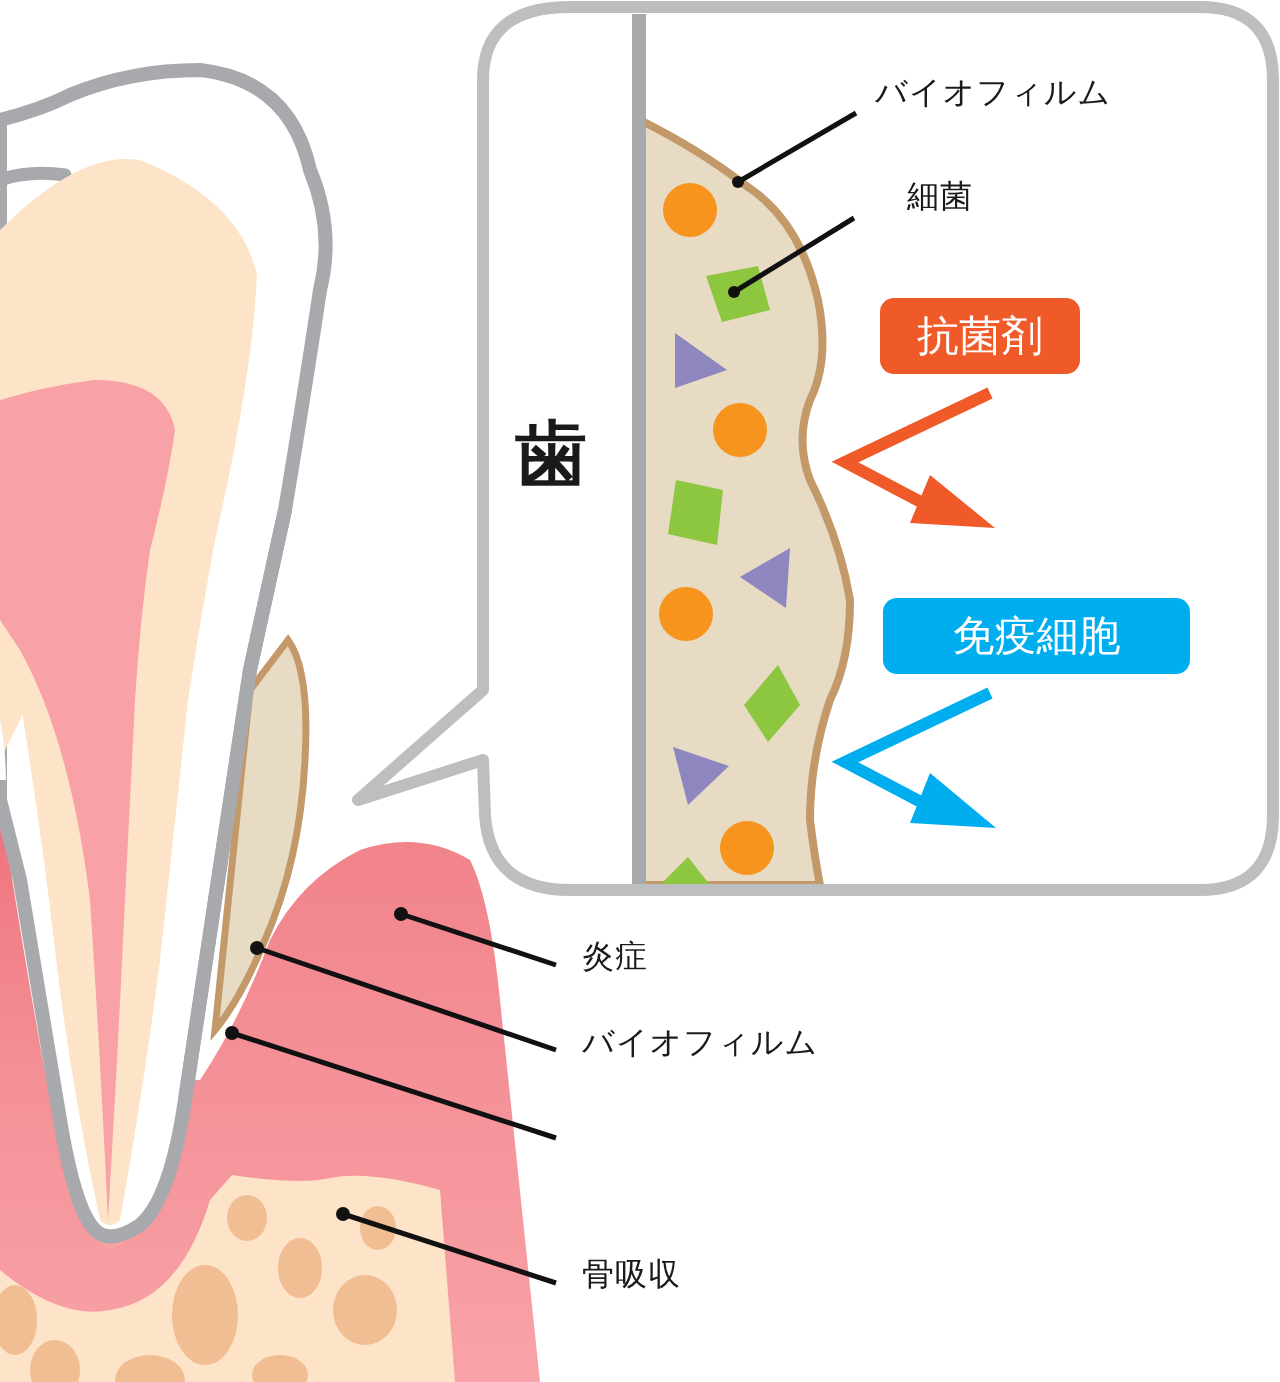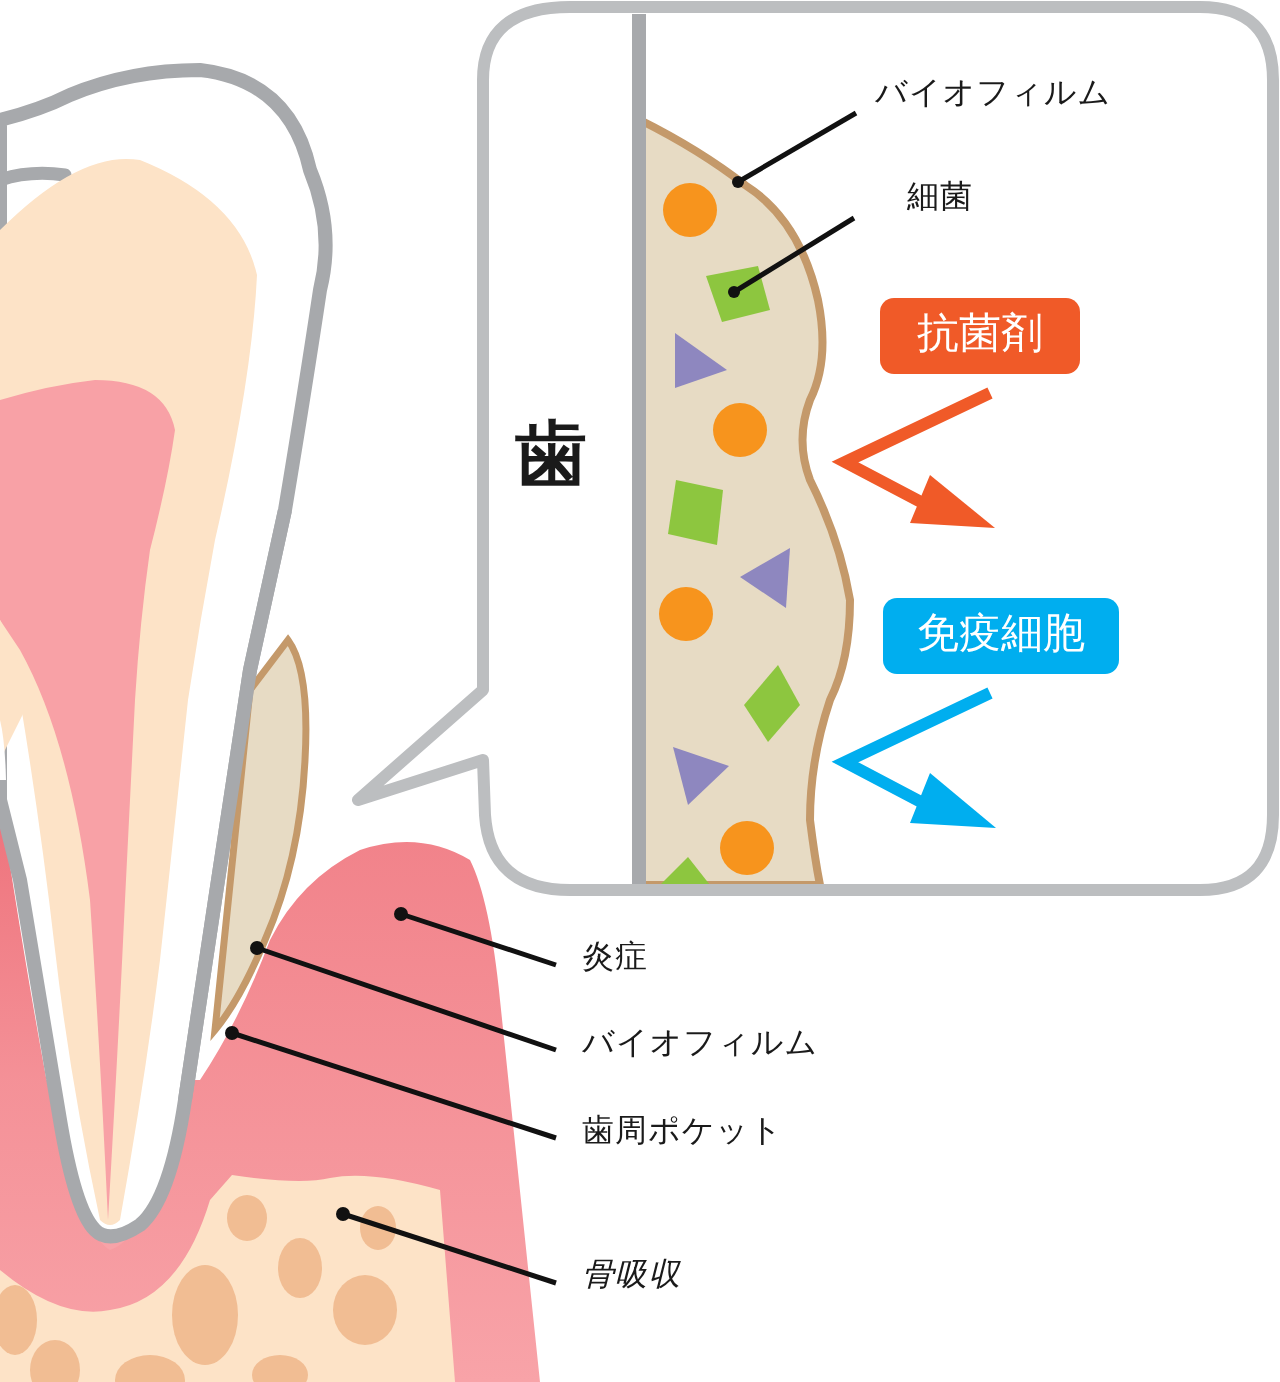"抗菌剤" .pill { font-family: Liberation Mono, monospace -> Liberation Serif, serif }
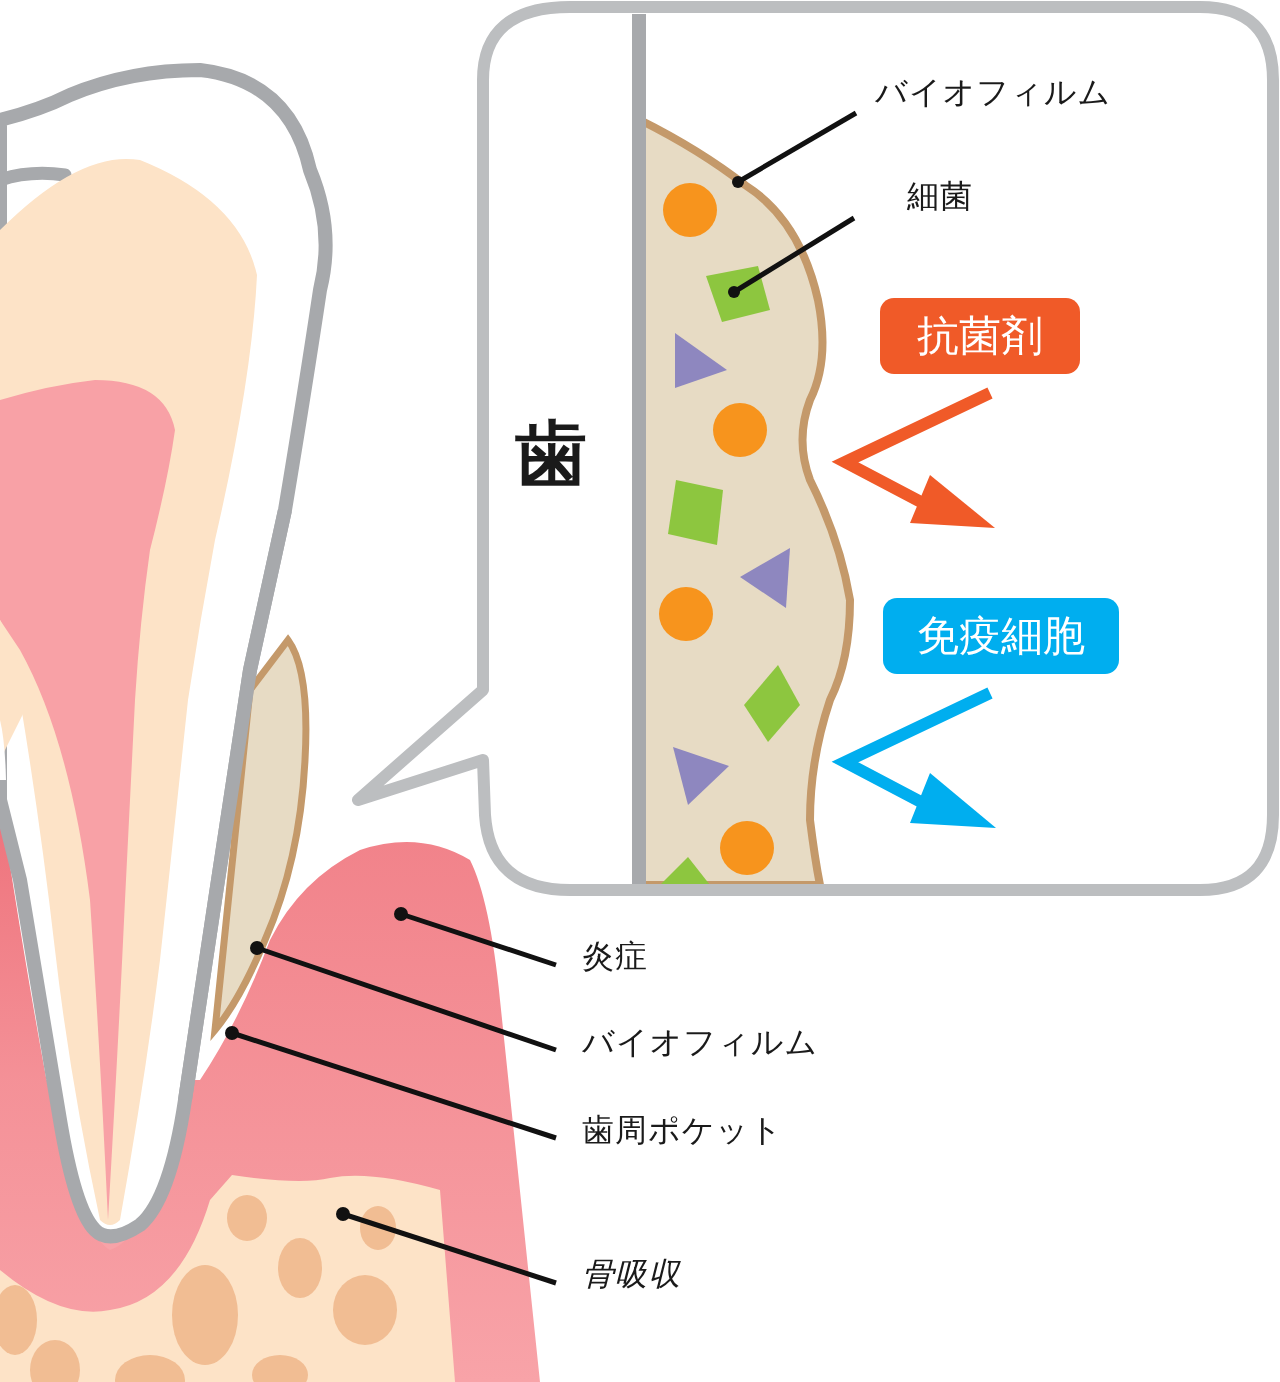"免疫細胞" div.pill { width: 236px -> 307px }
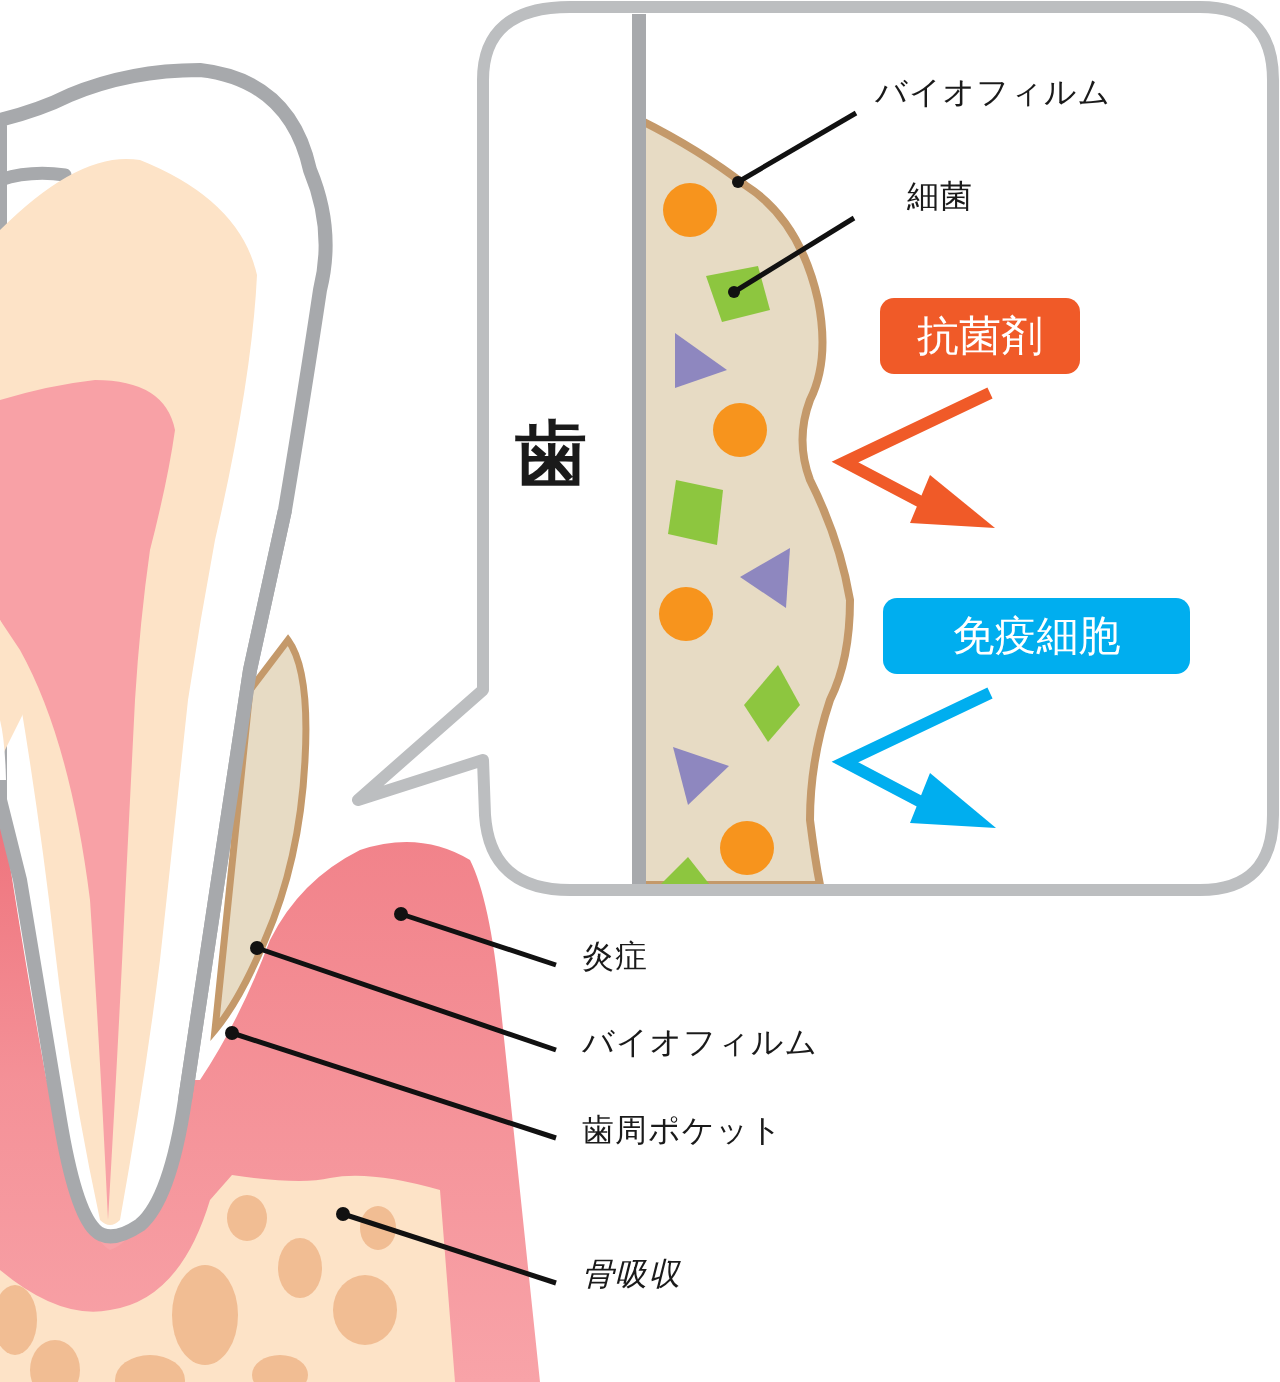"歯周ポケット" div.label { html: <div>歯周ポケット</div> -> none }
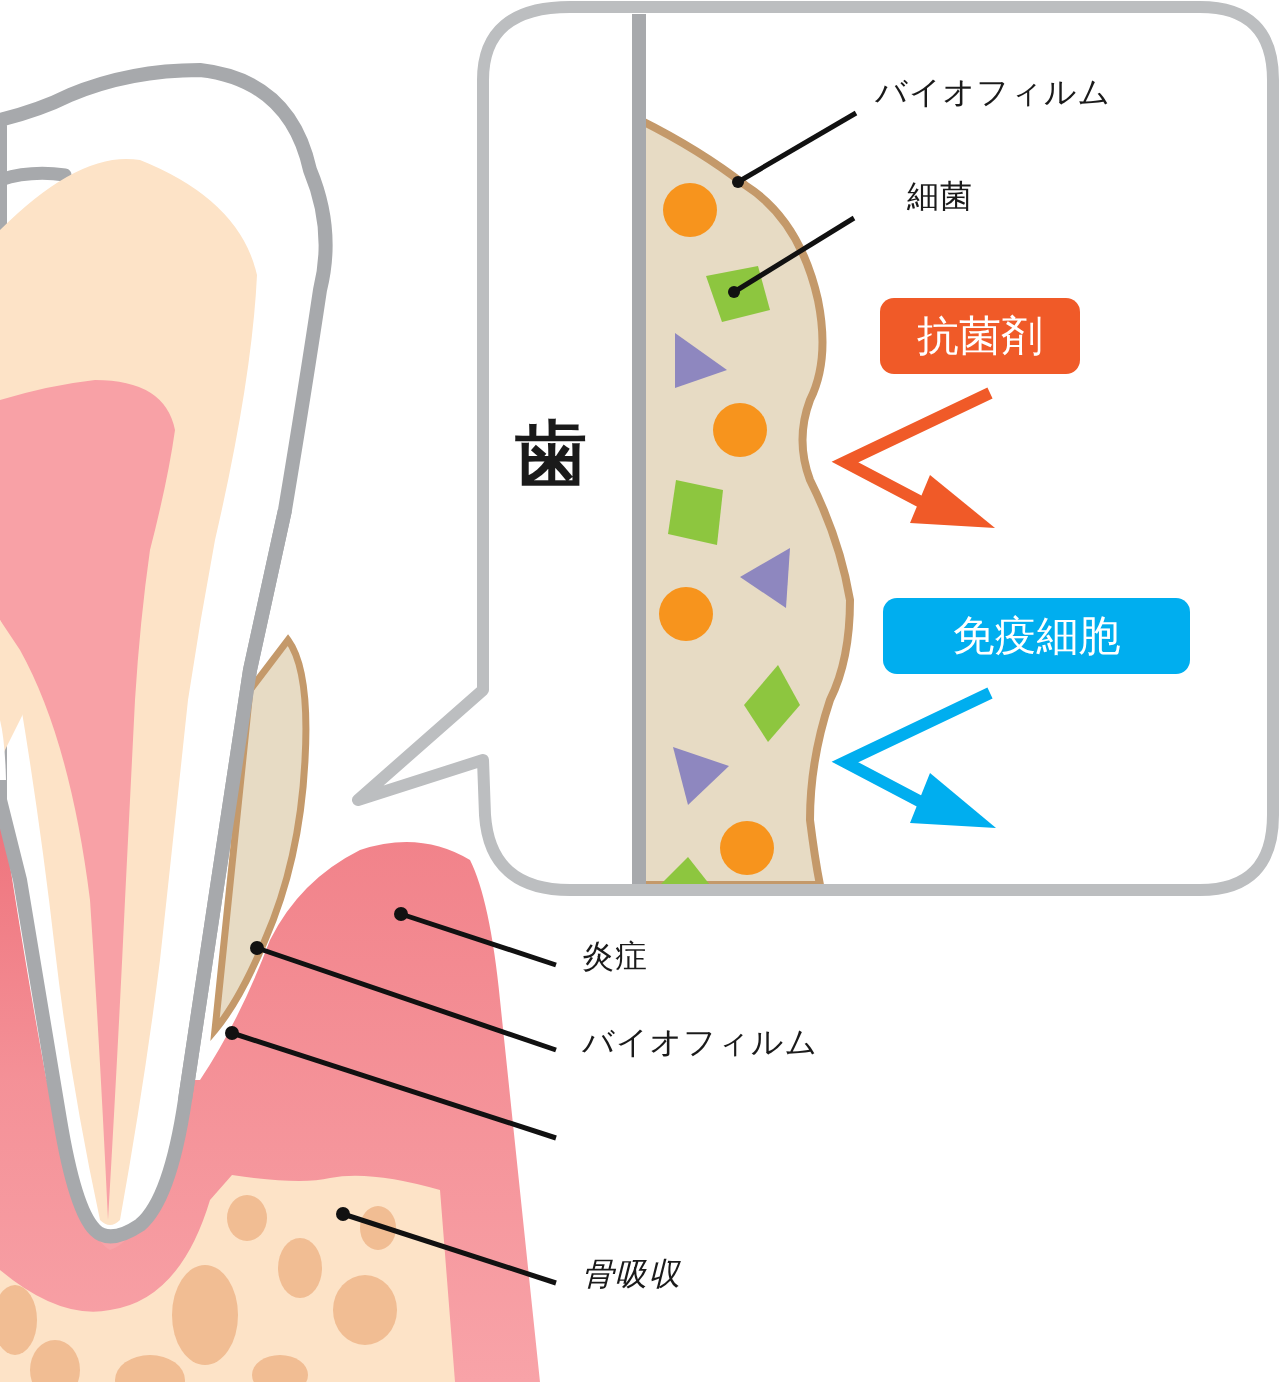"骨吸収" div.label { font-style: italic -> none }
